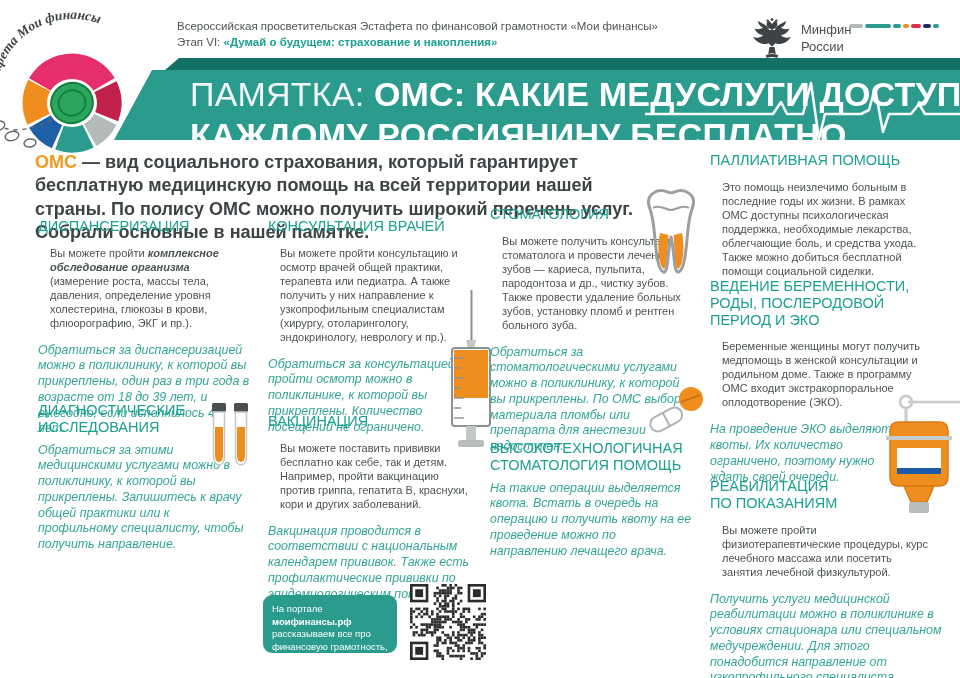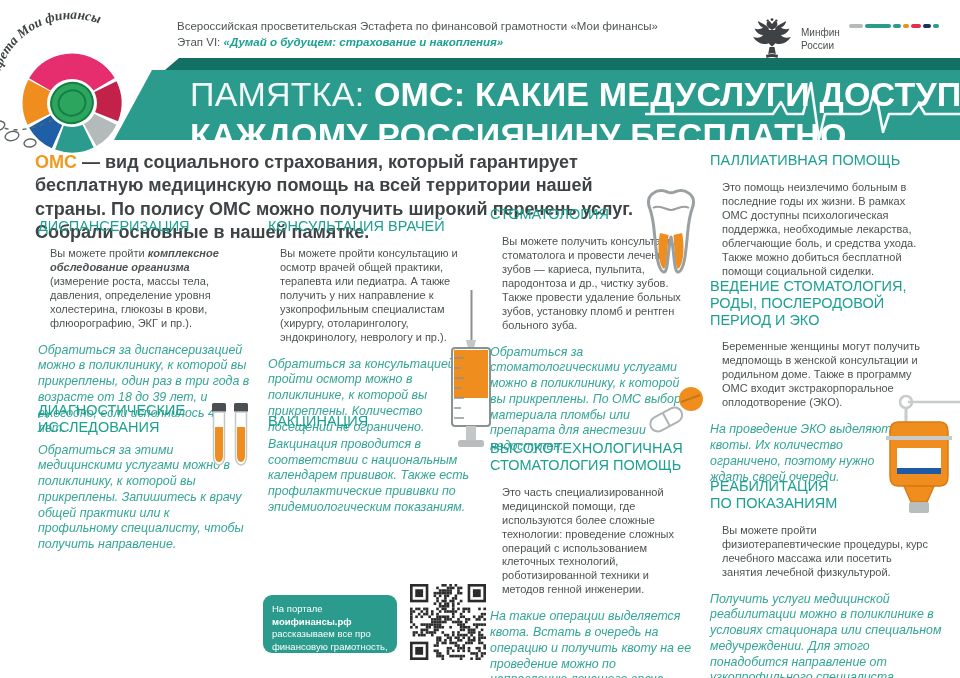"Минфин России" .minfin-label { font-size: 10px -> 13px }
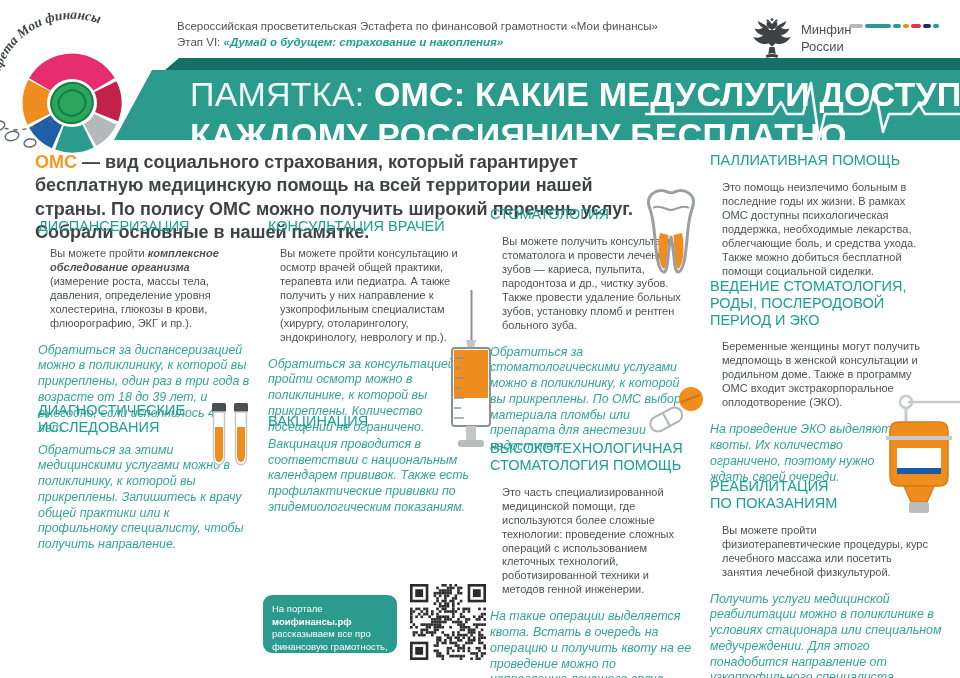"«Думай о будущем: страхование и" .stage-title { font-style: italic -> none }
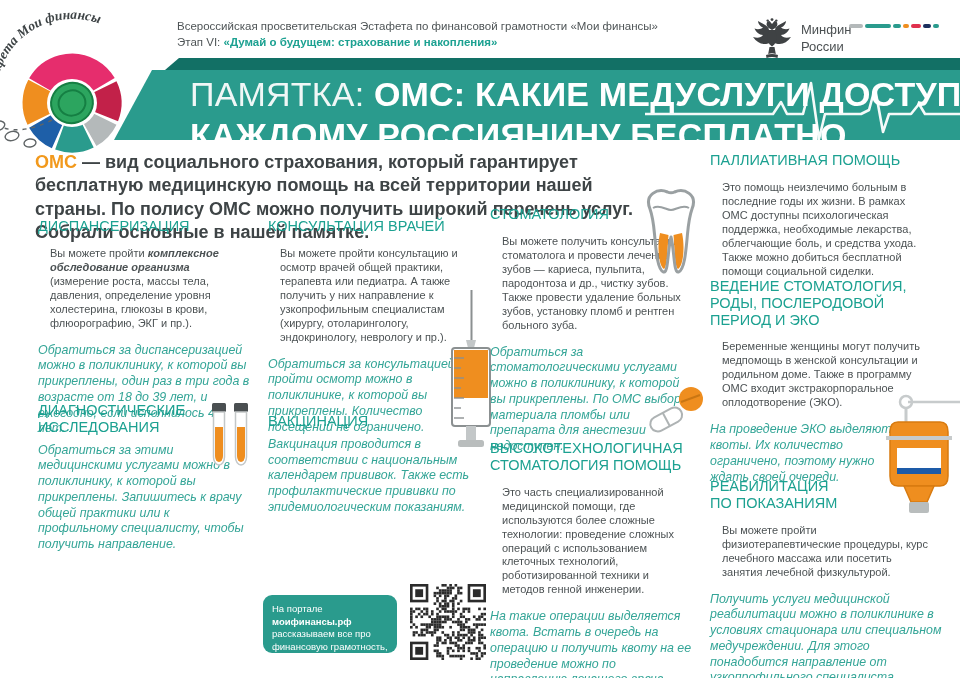"ВЕДЕНИЕ СТОМАТОЛОГИЯ, РОДЫ, ПОСЛЕРОДОВОЙ" h3 { text: СТОМАТОЛОГИЯ -> БЕРЕМЕННОСТИ }
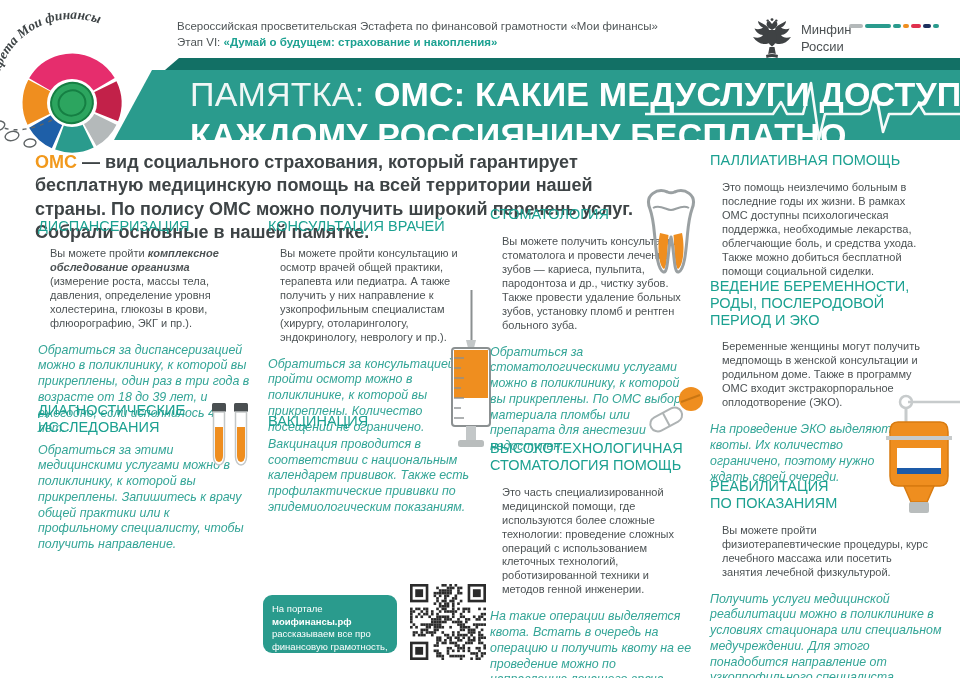"Вы можете поставить прививки бесплатно" p.body { html: none -> <p>Вы можете поставить прививки бесплатно как себе, так и детям. Например, пройти вакцинацию против гриппа, гепатита В, краснухи, кори и других заболеваний.</p> }
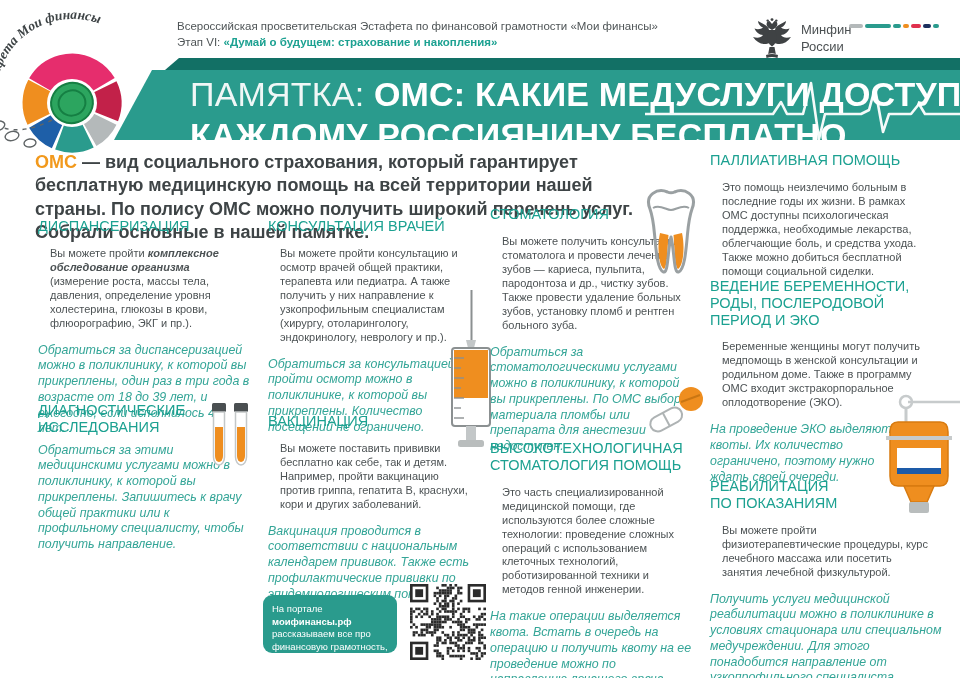"Это часть специализированной медицинской" p.body { html: <p>Это часть специализированной медицинской помощи, где используются более сложные технологии: проведение сложных операций с использованием клеточных технологий, роботизированной техники и методов генной инженерии.</p> -> none }
